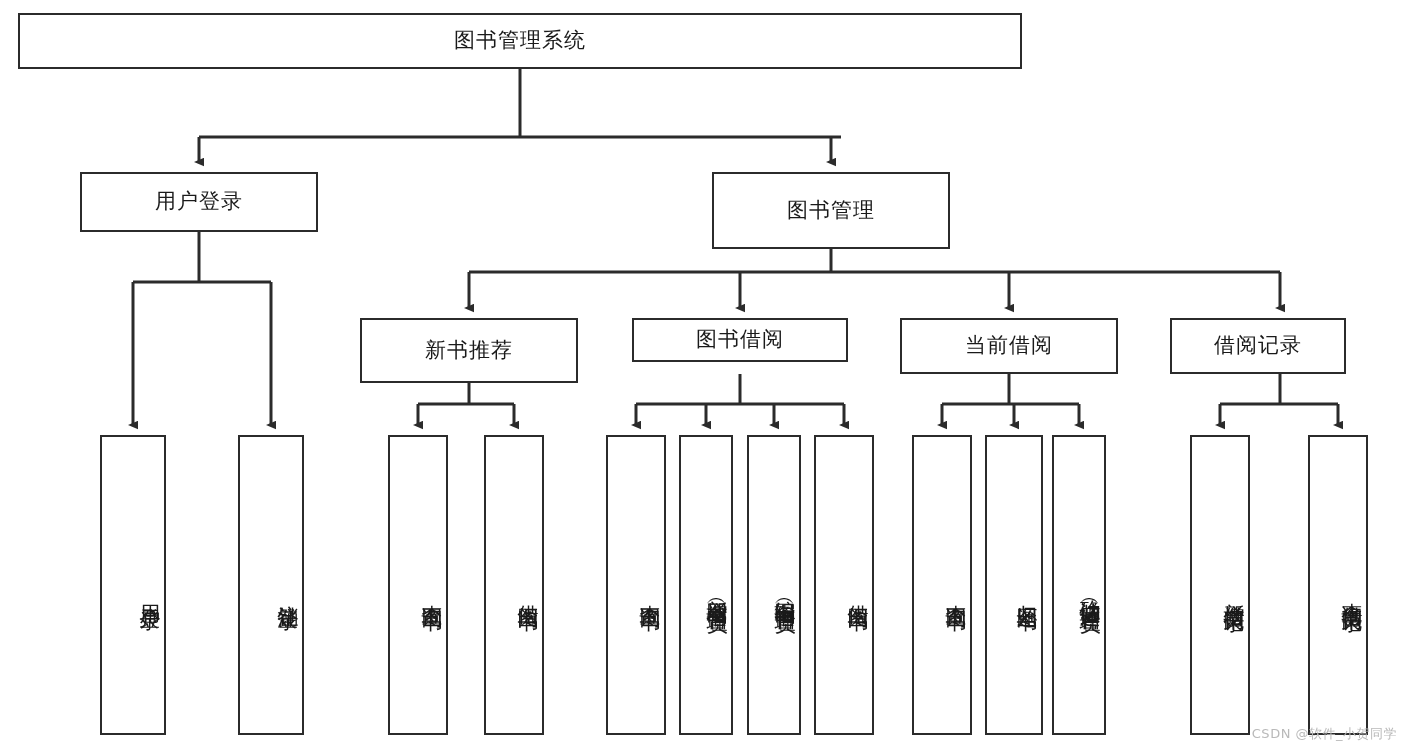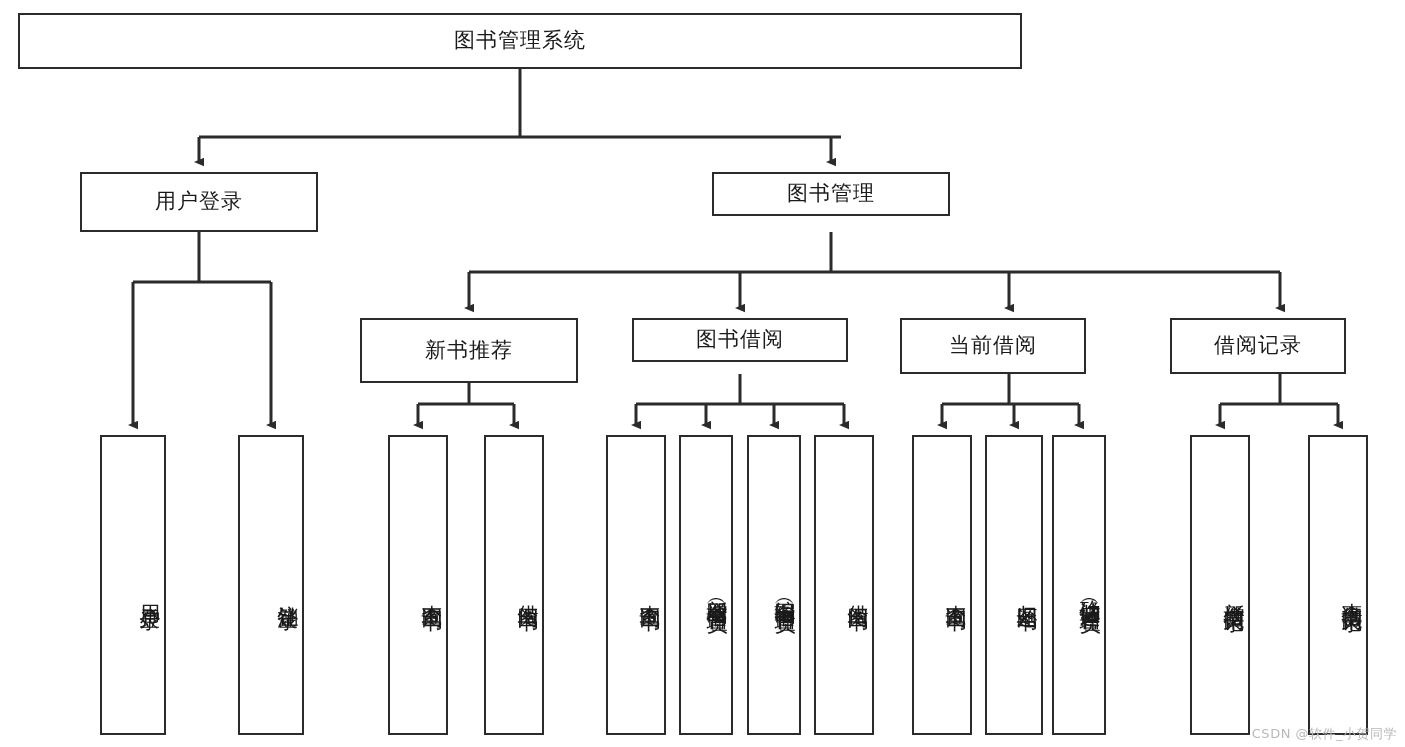"图书管理" div.node { height: 44px -> 77px }
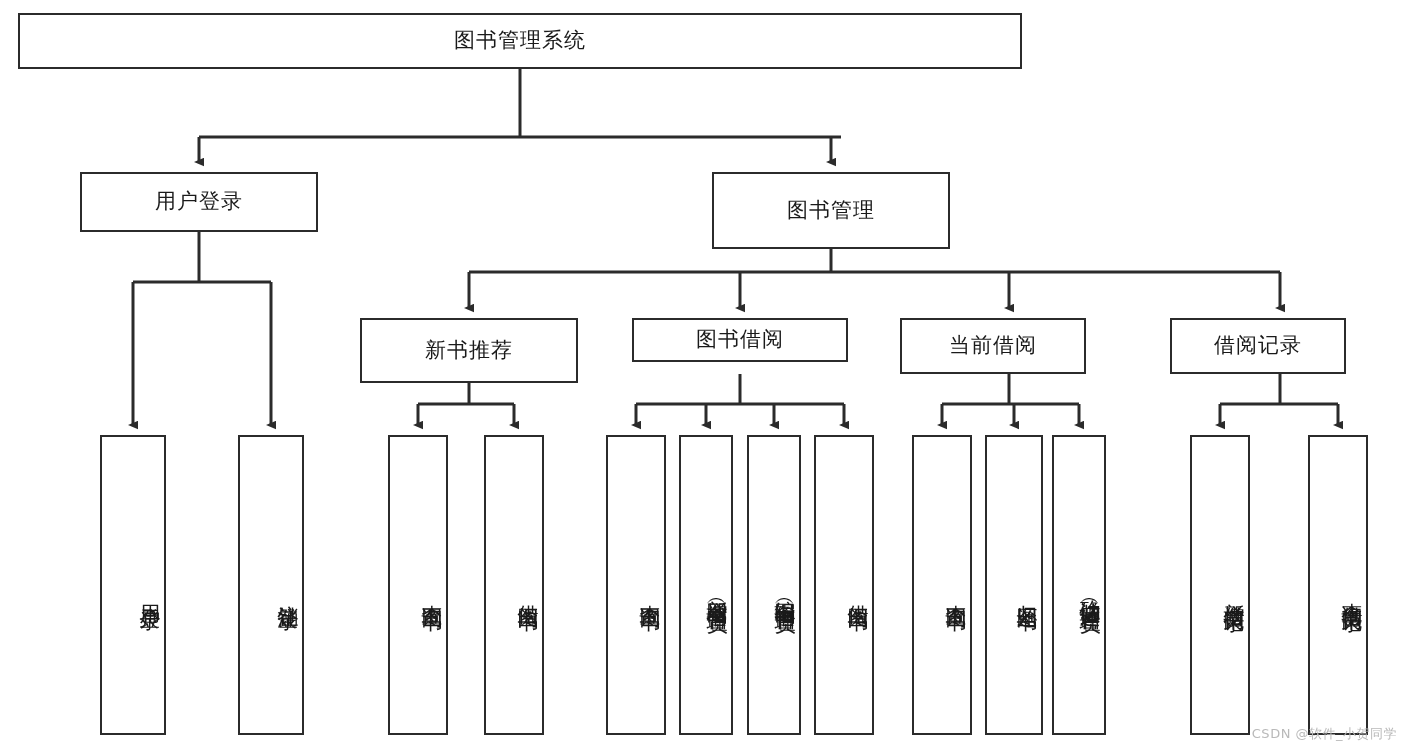"当前借阅" div.node { width: 186px -> 218px }
